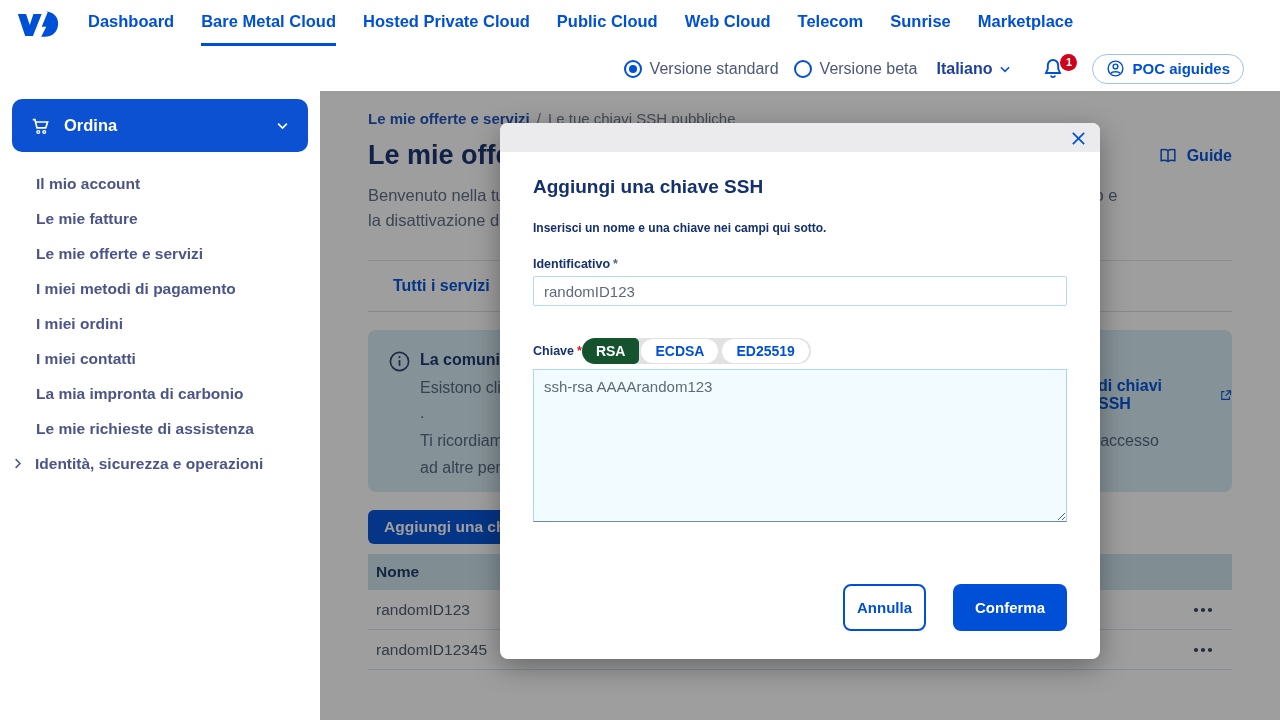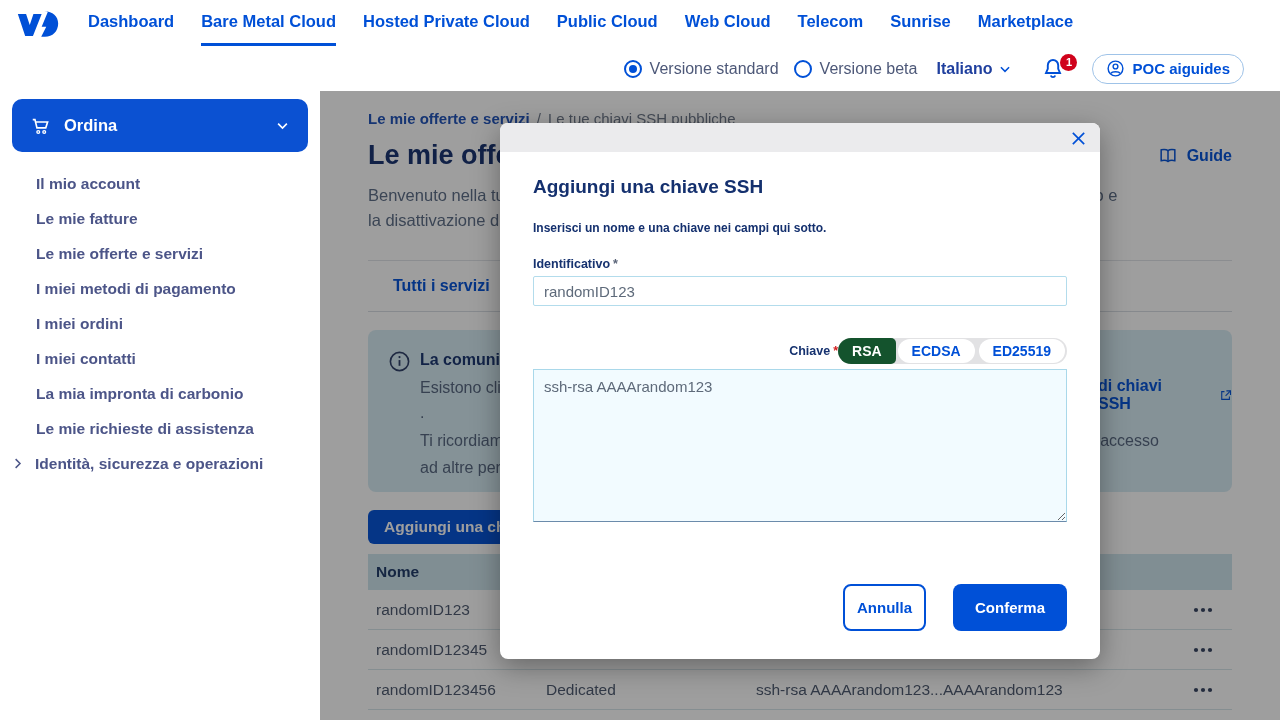"Chiave *" .key-row { justify-content: flex-end -> flex-start }
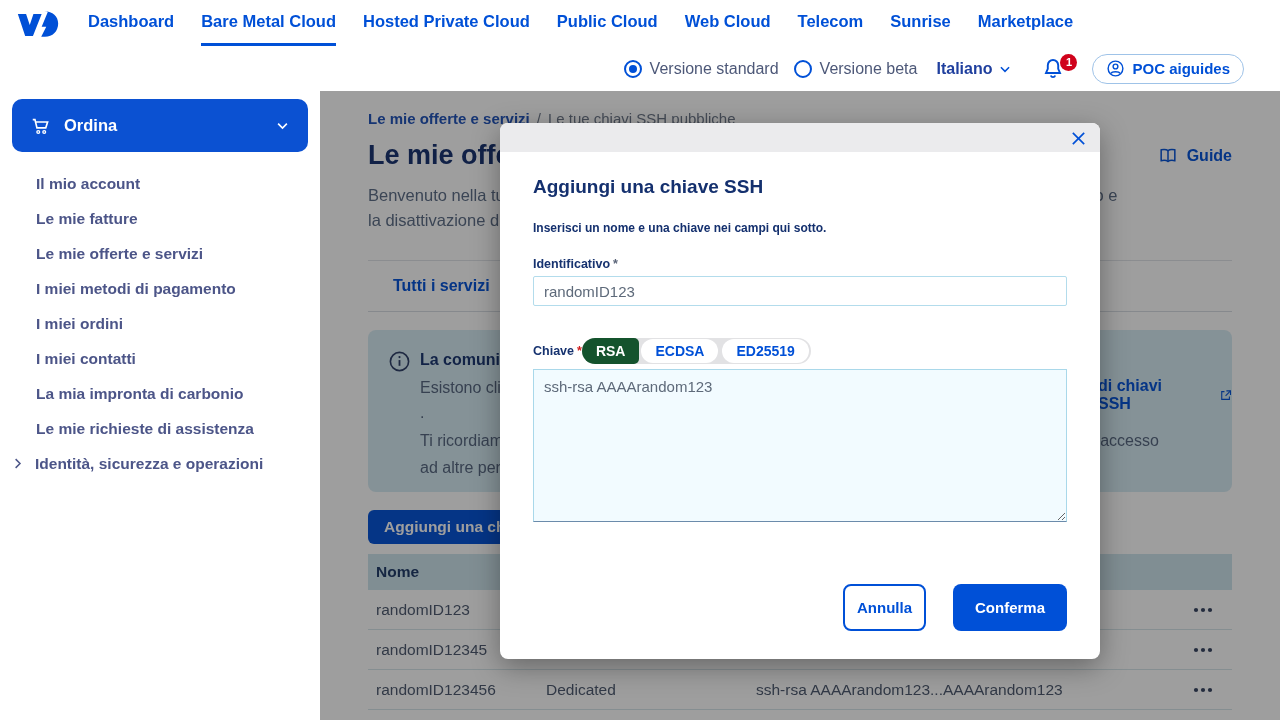"randomID123456" div.t-row { html: <div> <span>randomID123456</span> <span>Dedicated</span> <span>ssh-rsa AAAArandom123...AAAArandom123</span> <span> <svg> <circle></circle> <circle></circle> <circle></circle> </svg> </span> </div> -> none }
